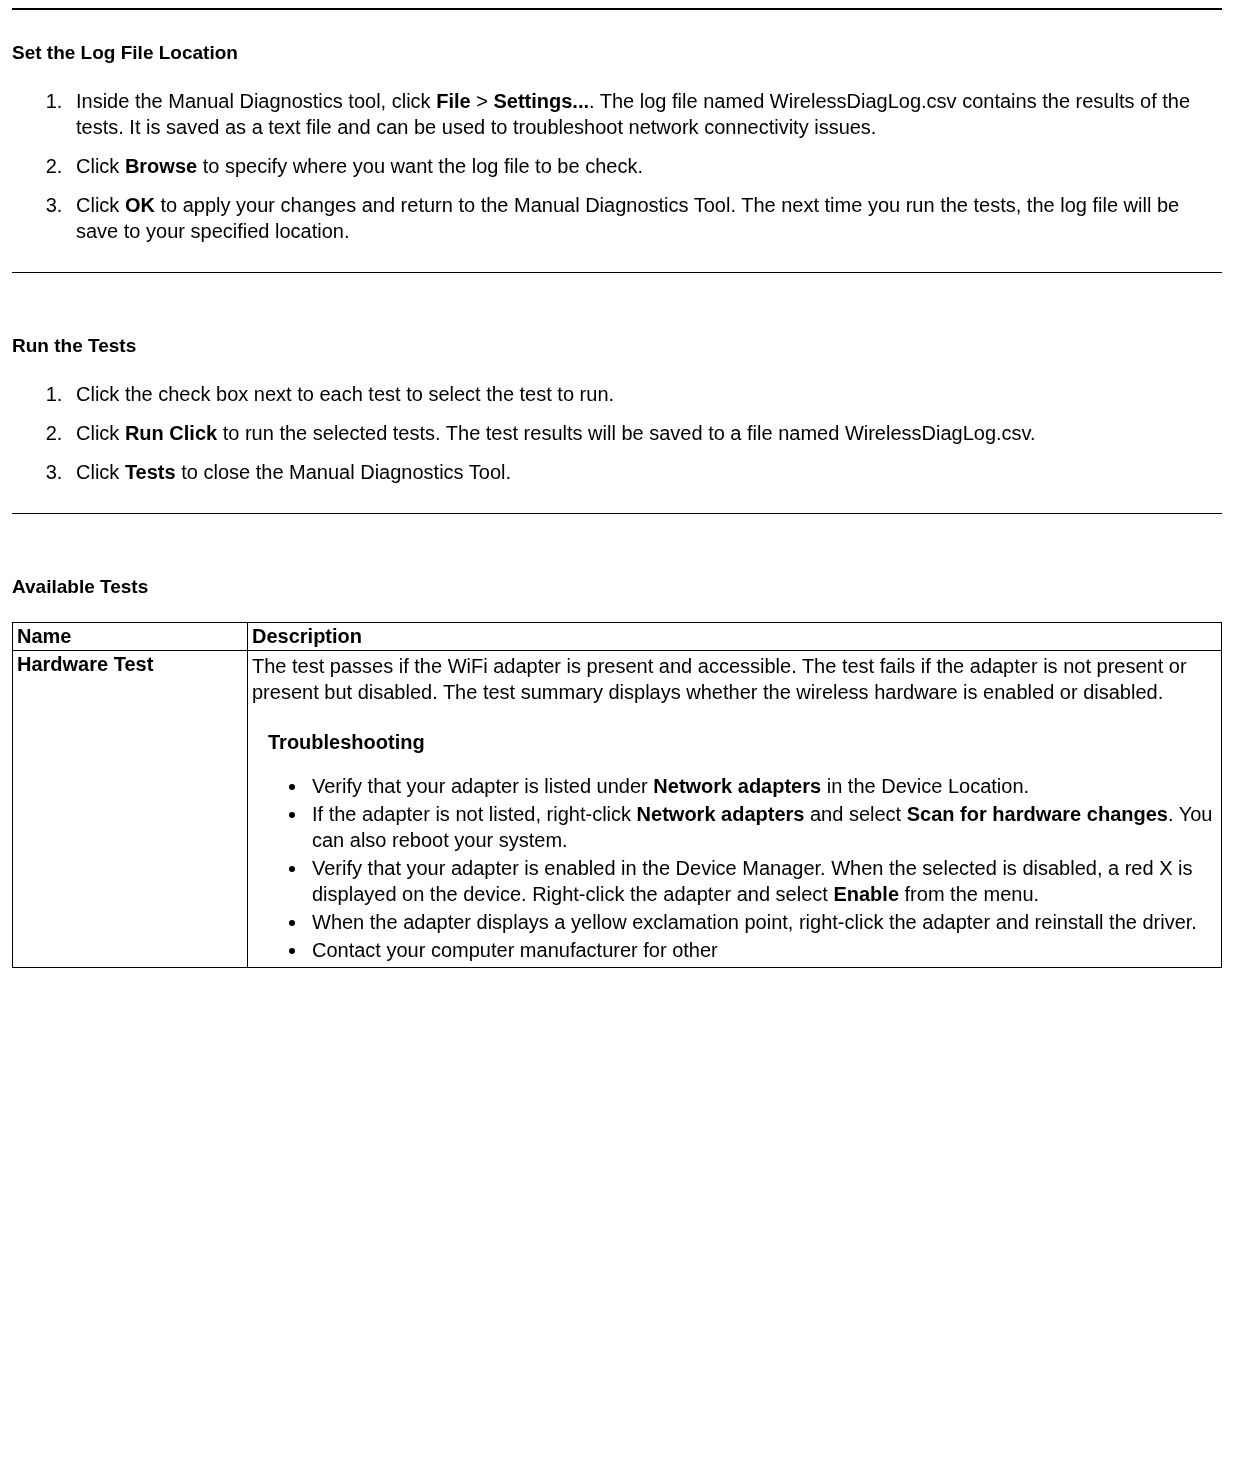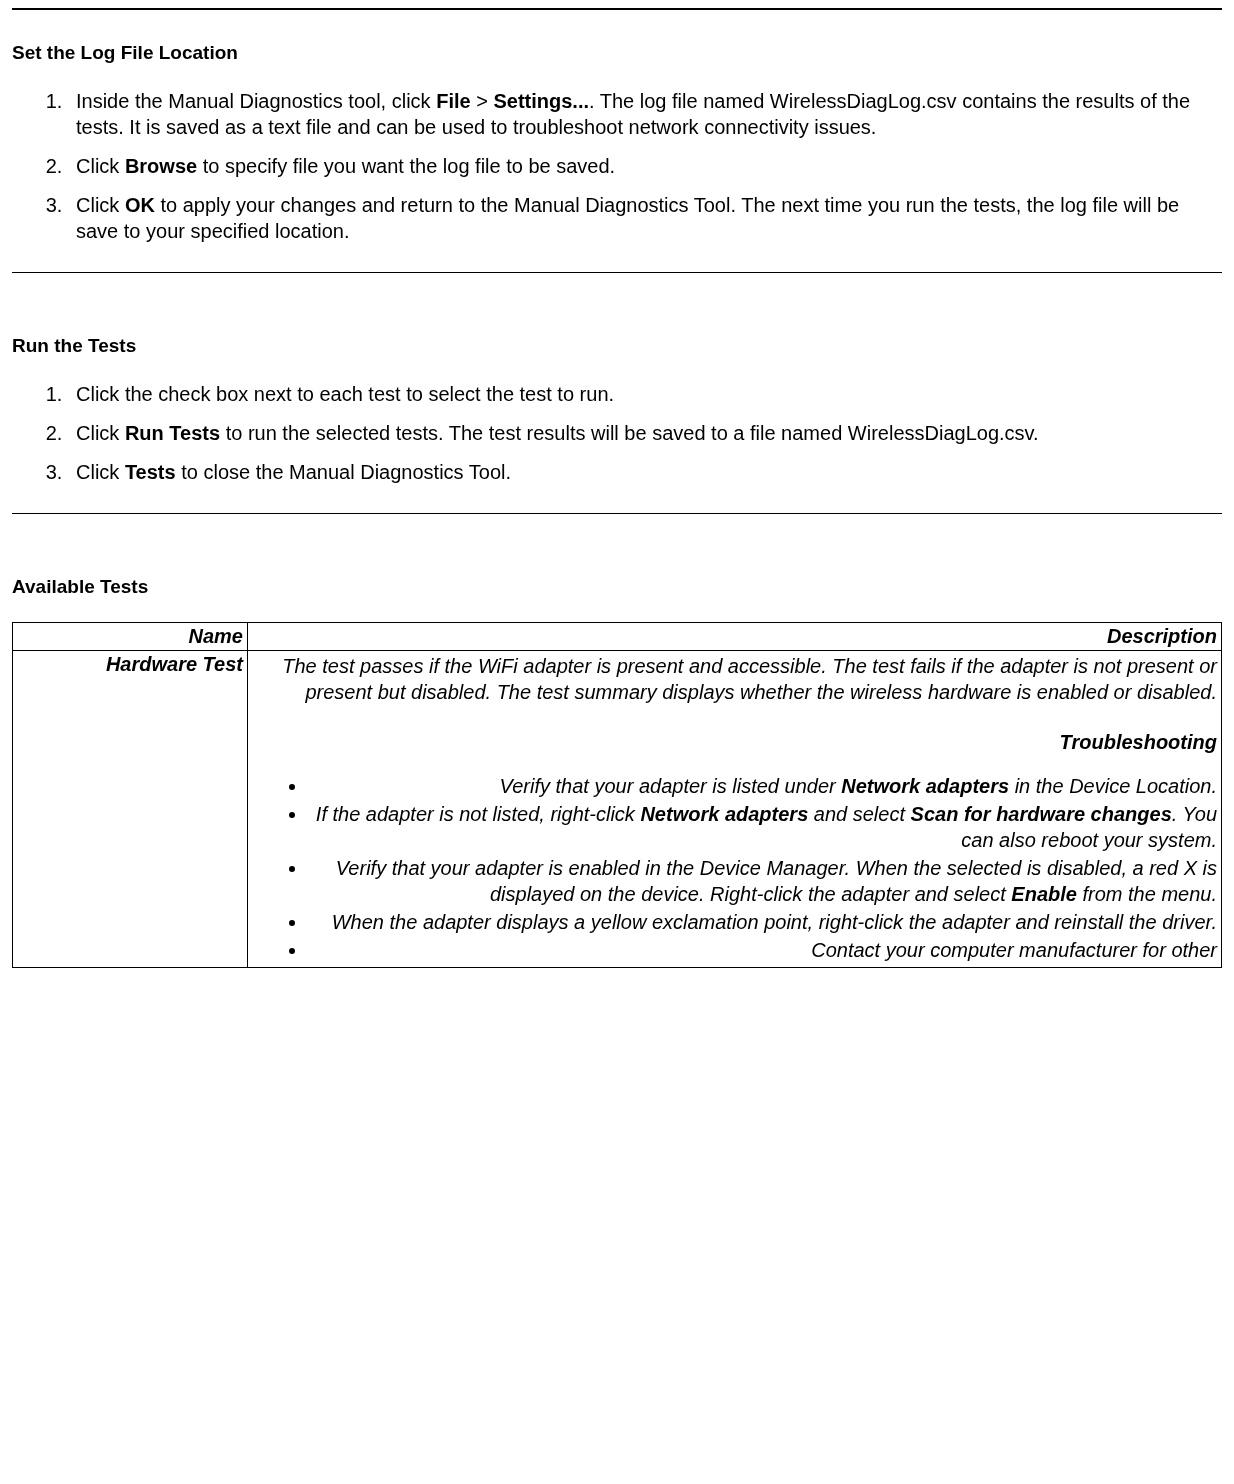"to specify file you want" span { text: file you want the log file to be saved -> where you want the log file to be check }
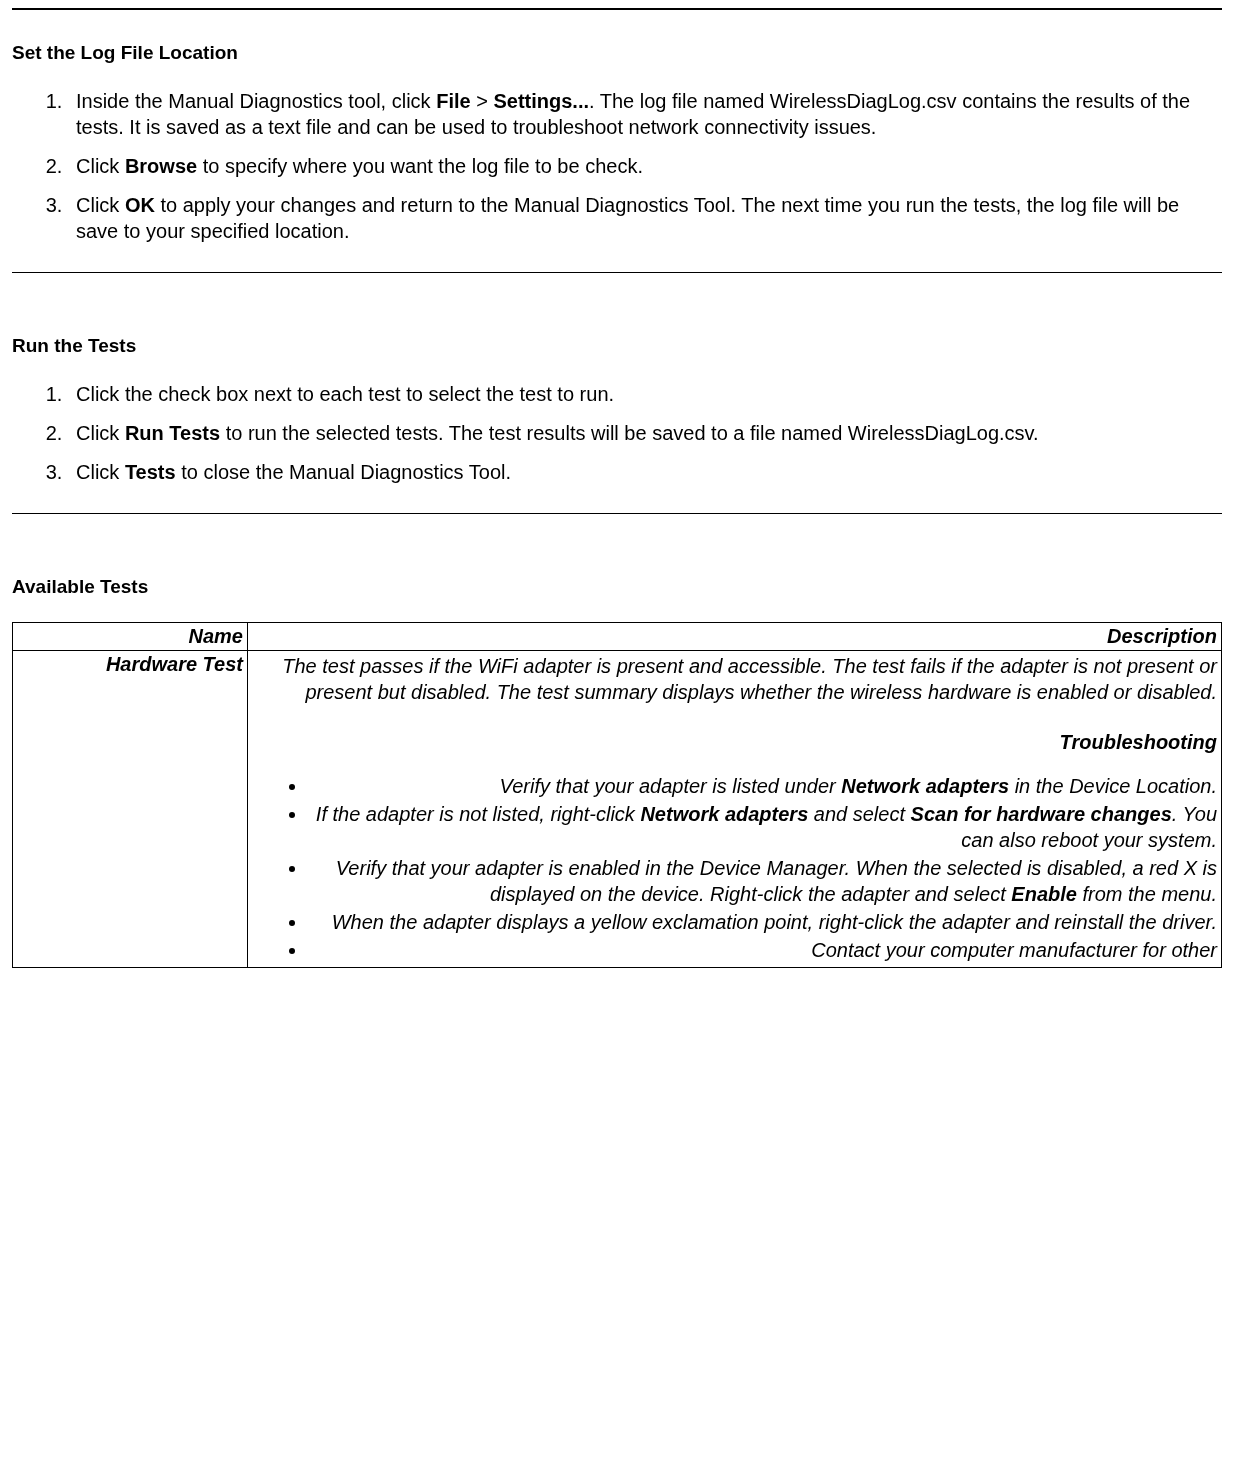"Run Tests" span.b { text: Tests -> Click }
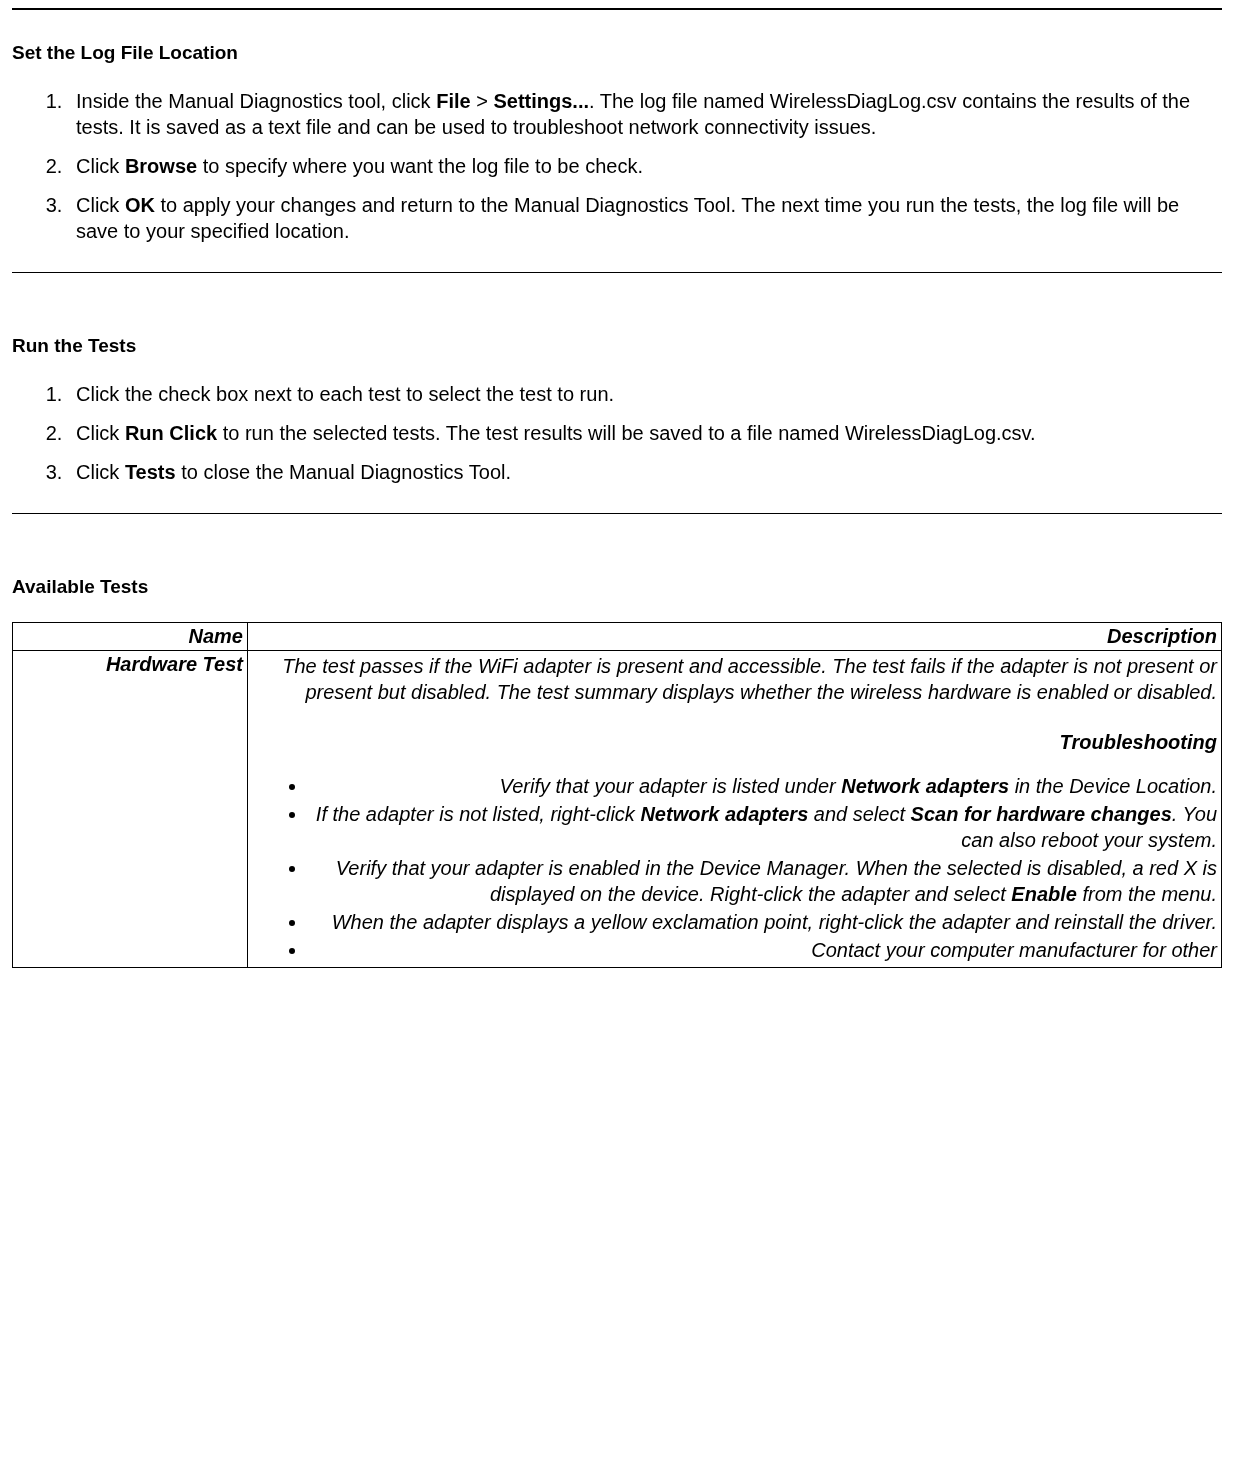"Name" th, td { font-style: italic -> none; text-align: right -> left }
